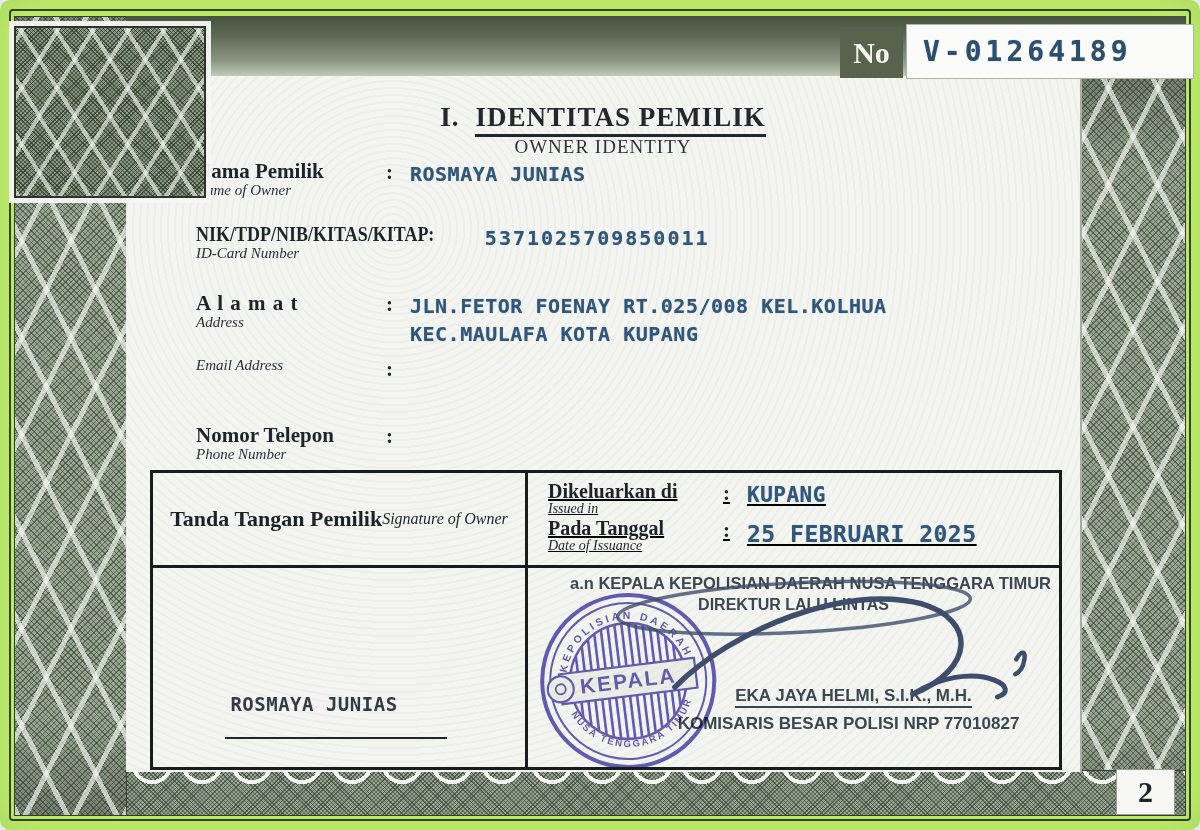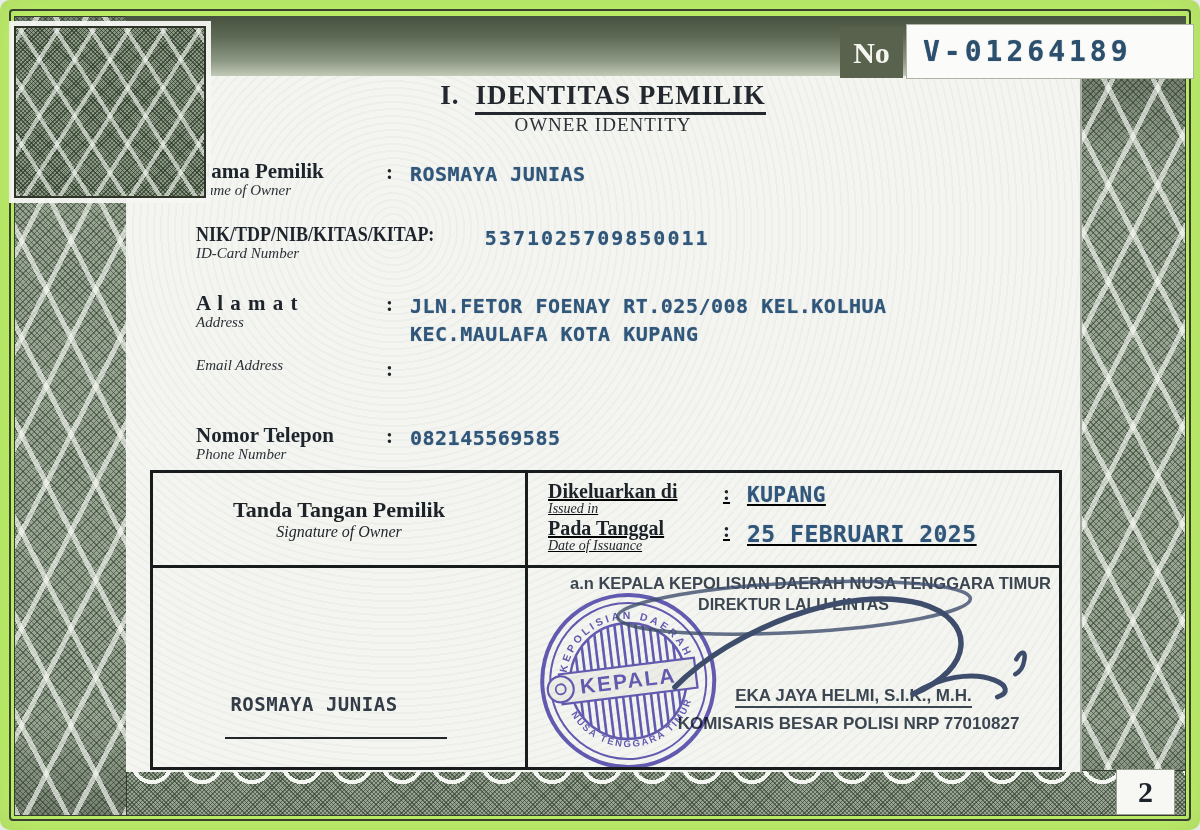"I. IDENTITAS PEMILIK" .title-main { margin-top: none -> 22px }
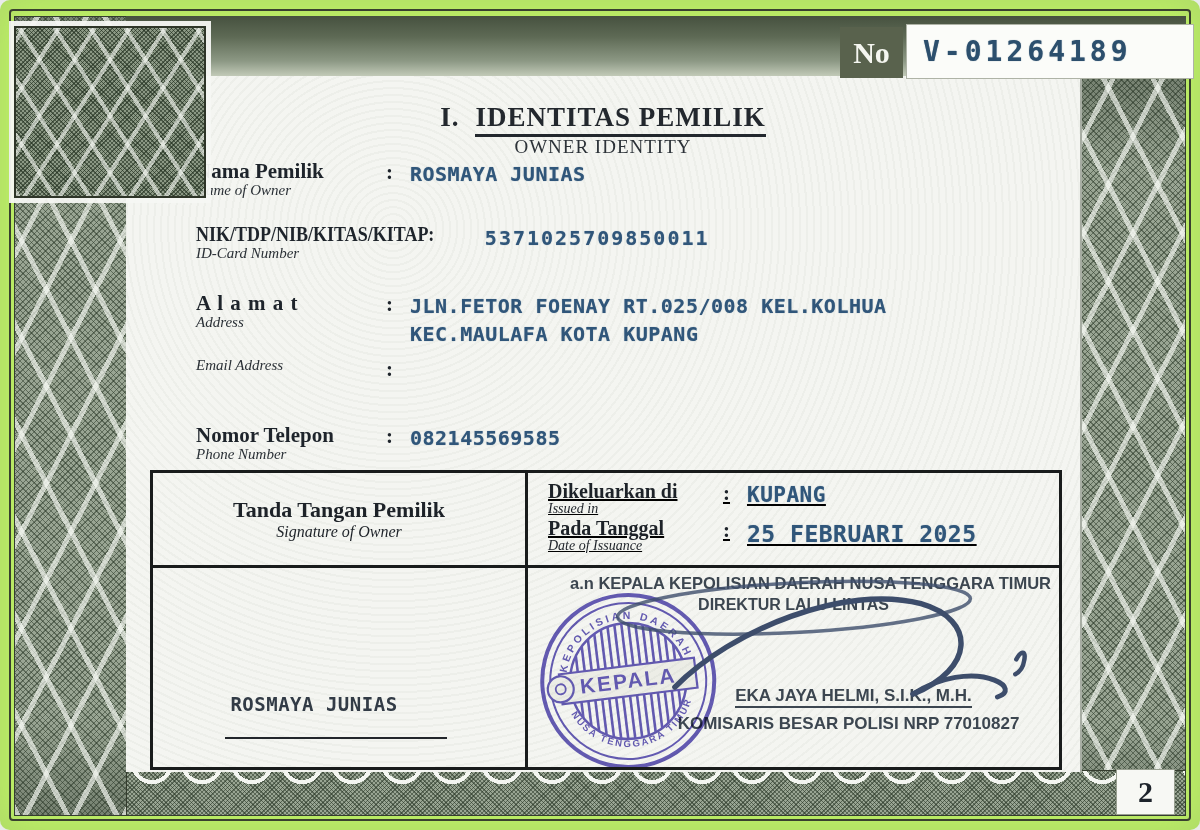"082145569585" div.typed { html: <div>082145569585</div> -> none }
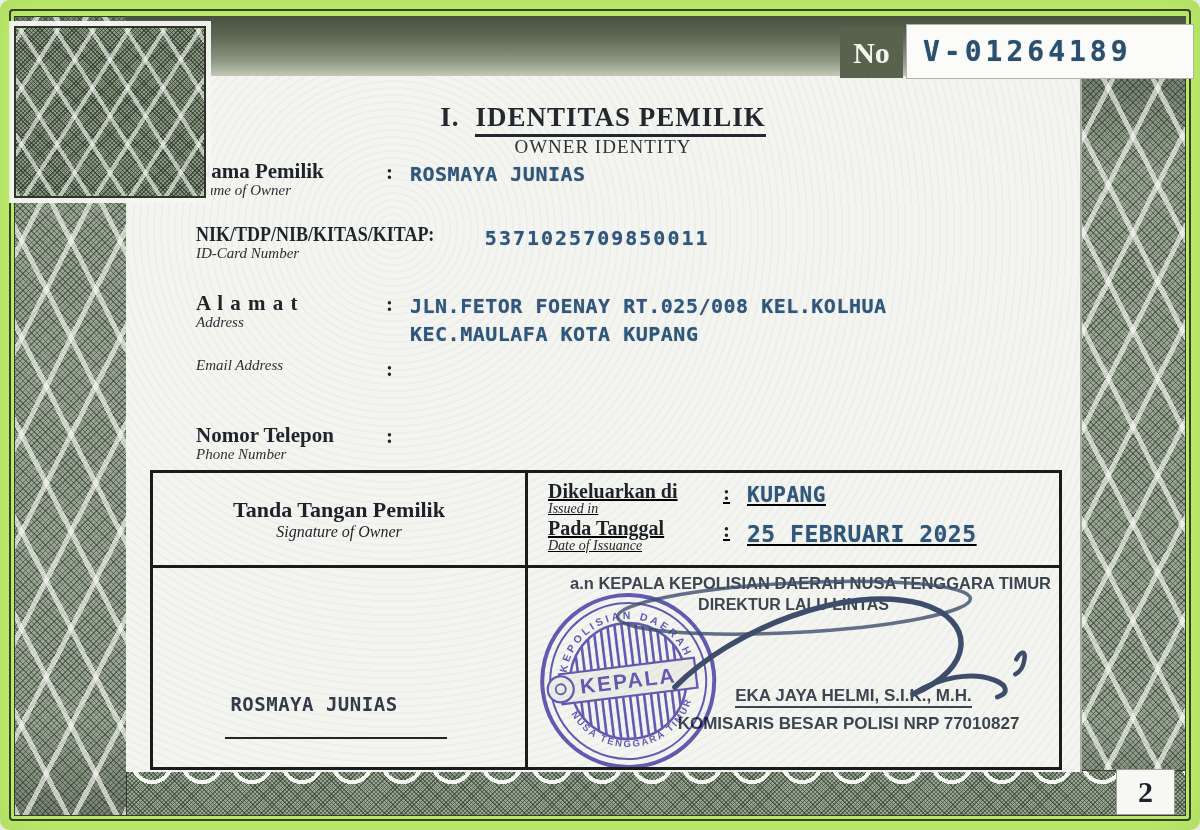"Tanda Tangan Pemilik" .cell-tl { flex-direction: column -> none }
